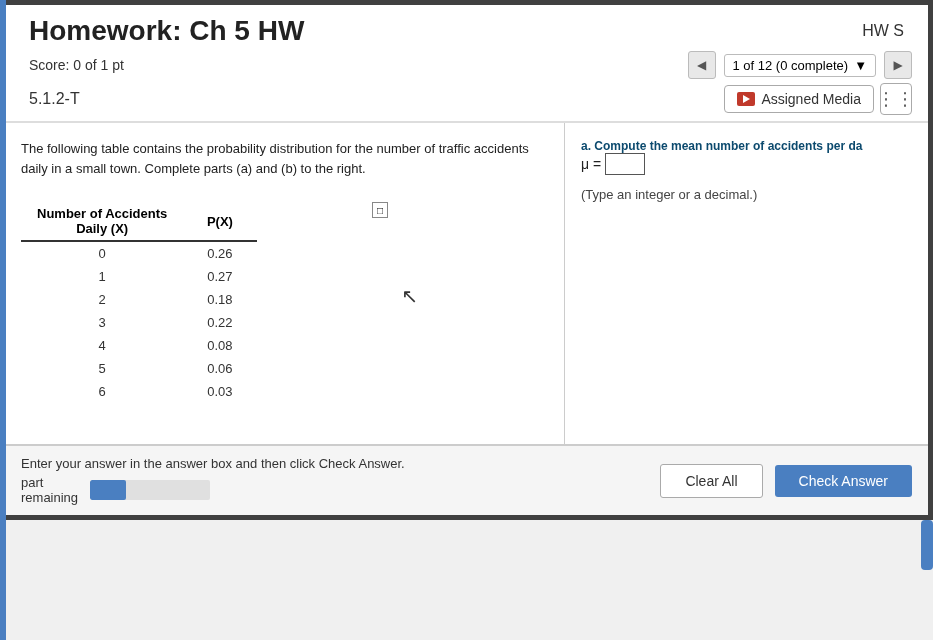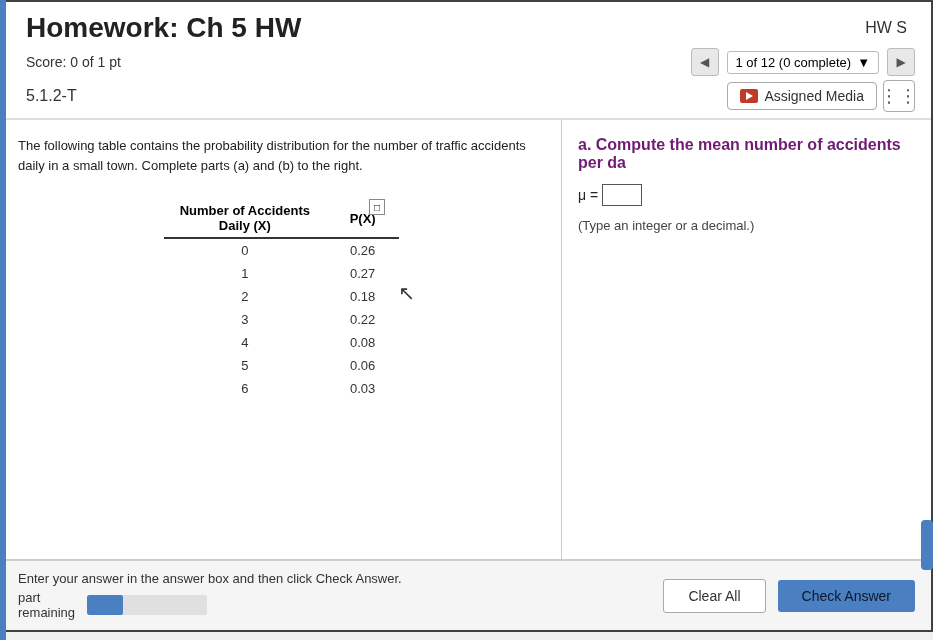"Homework: Ch 5 HW" .main-container { border: 2px solid #404040 -> 5px solid #404040; height: 632px -> 520px }
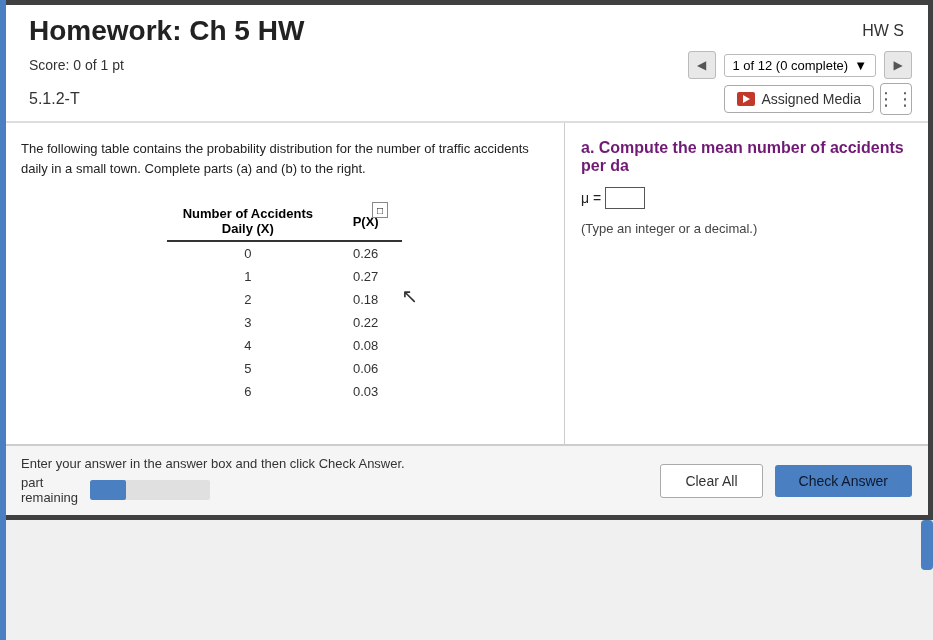"a. Compute the mean number" .part-label { color: #701a75 -> #0c4a6e; font-size: 16px -> 12px; margin-bottom: 12px -> none }
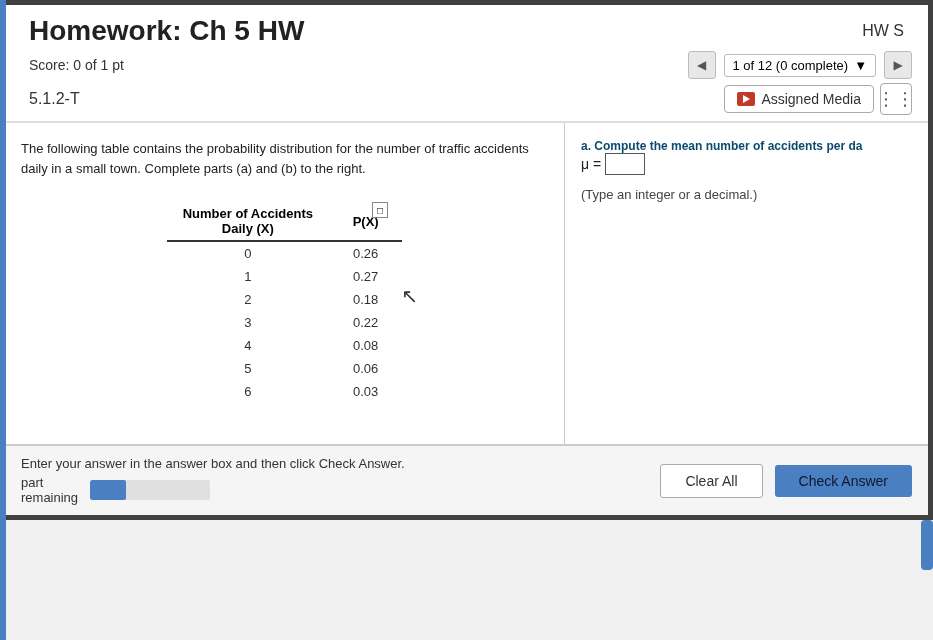"Number of Accidents" .table-area { justify-content: center -> none }
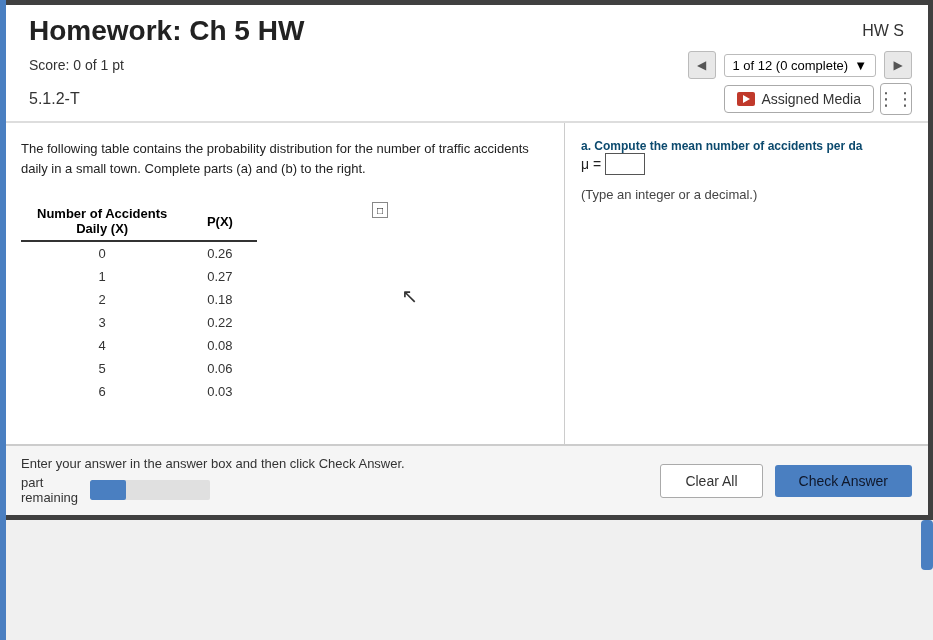"Check Answer" .check-answer-btn { color: #0f172a -> #ffffff }
